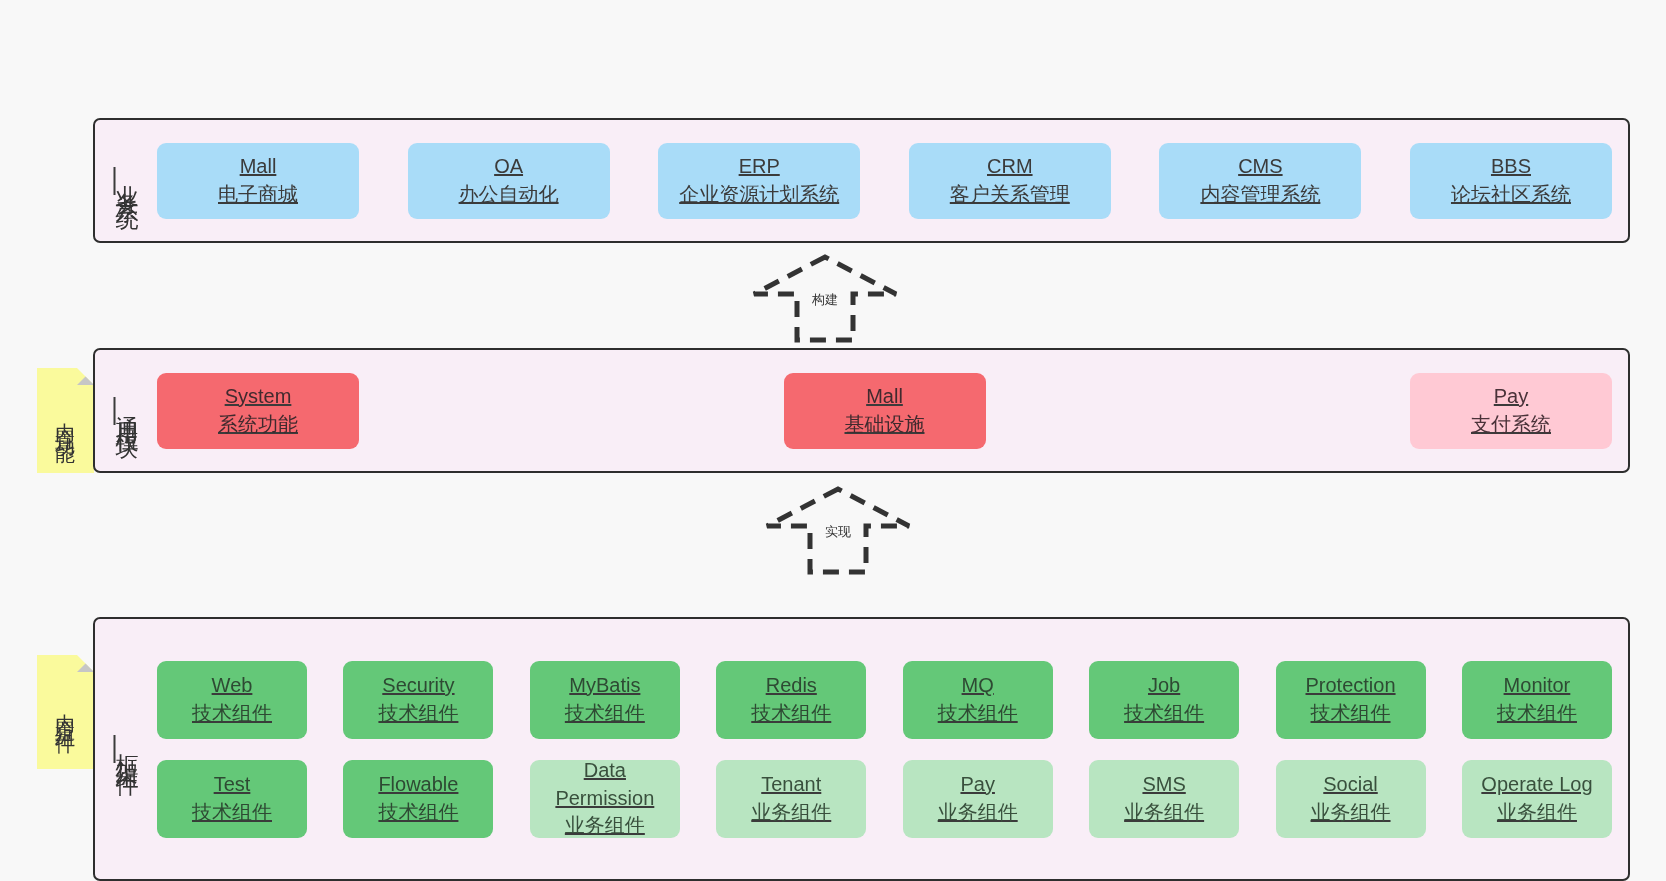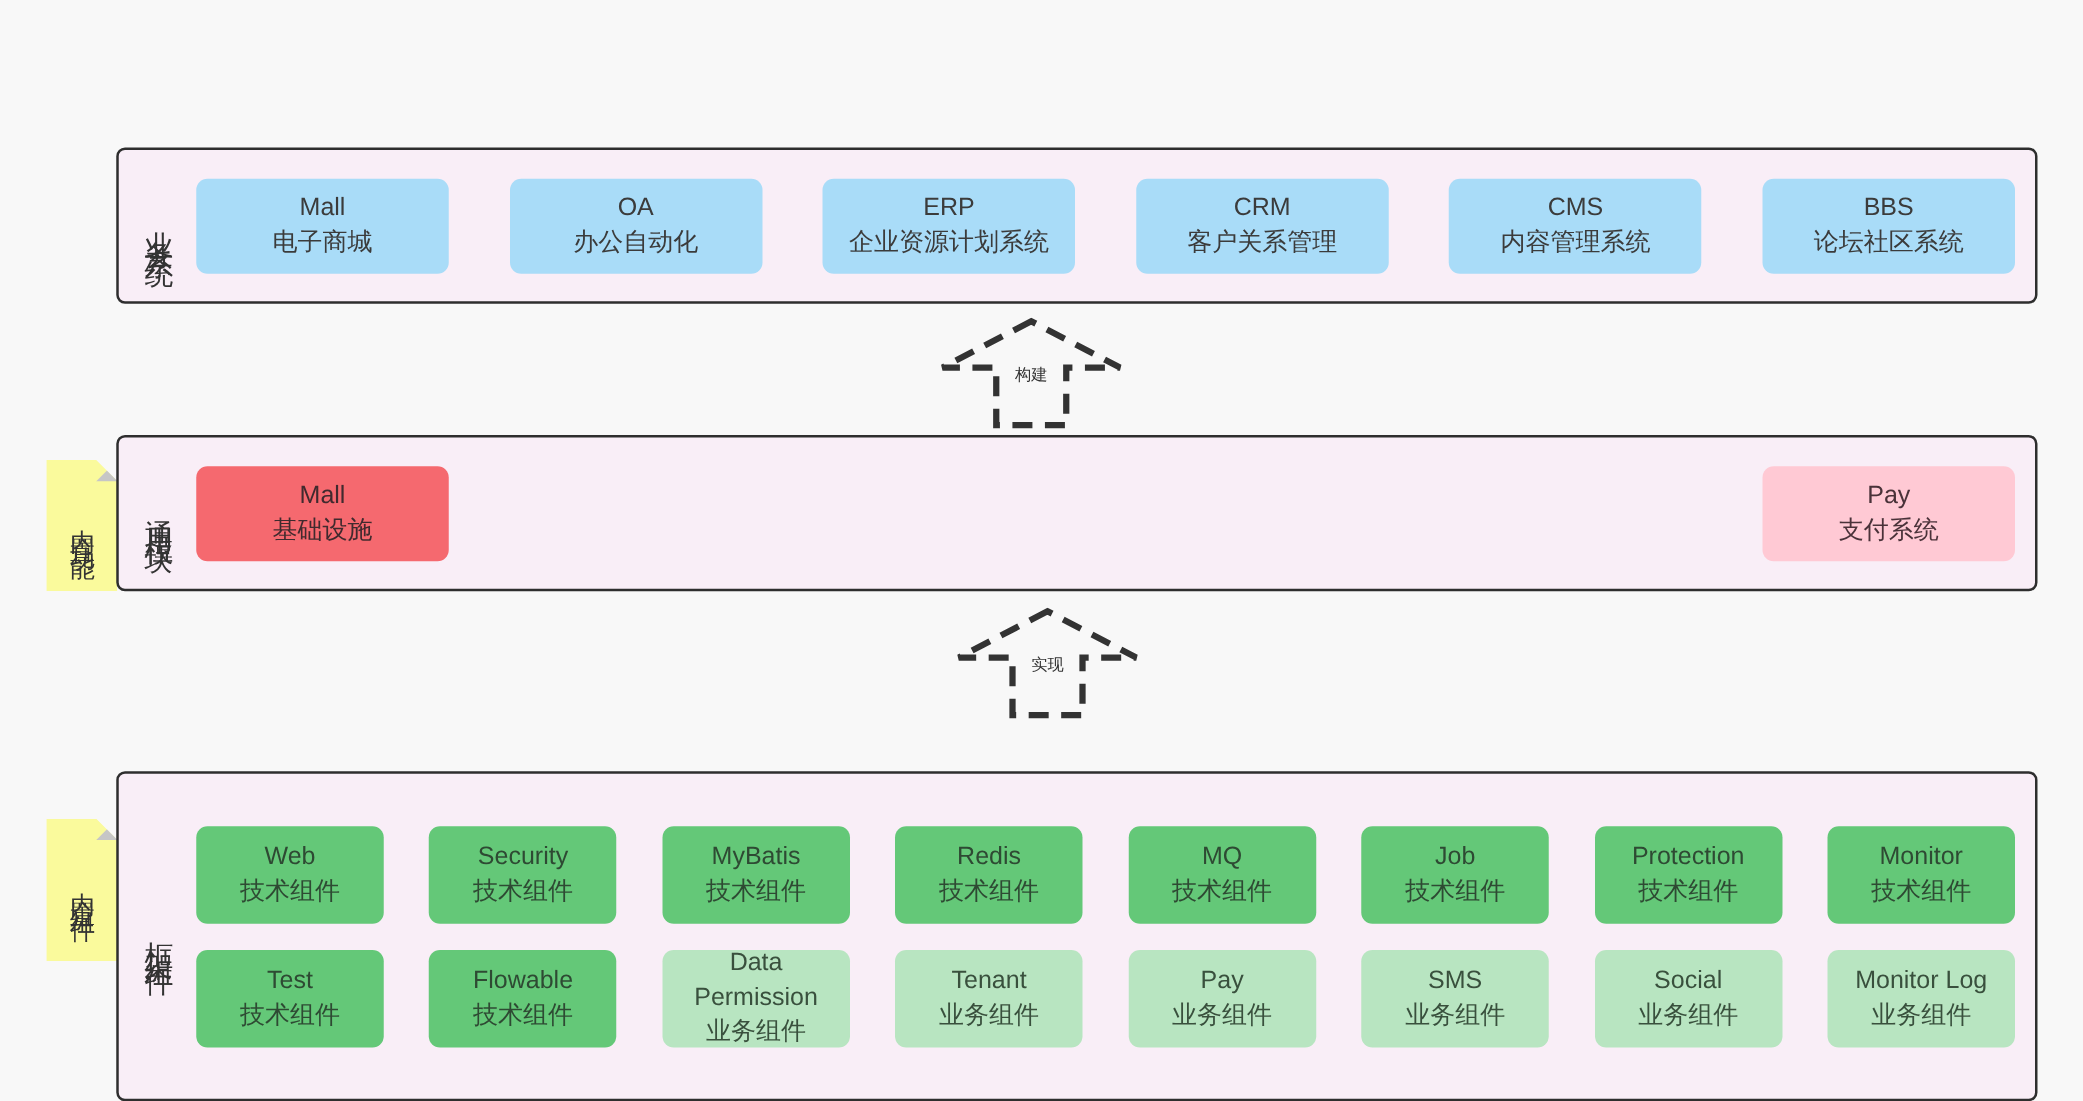"Mall" .panel { text-decoration: none -> underline }
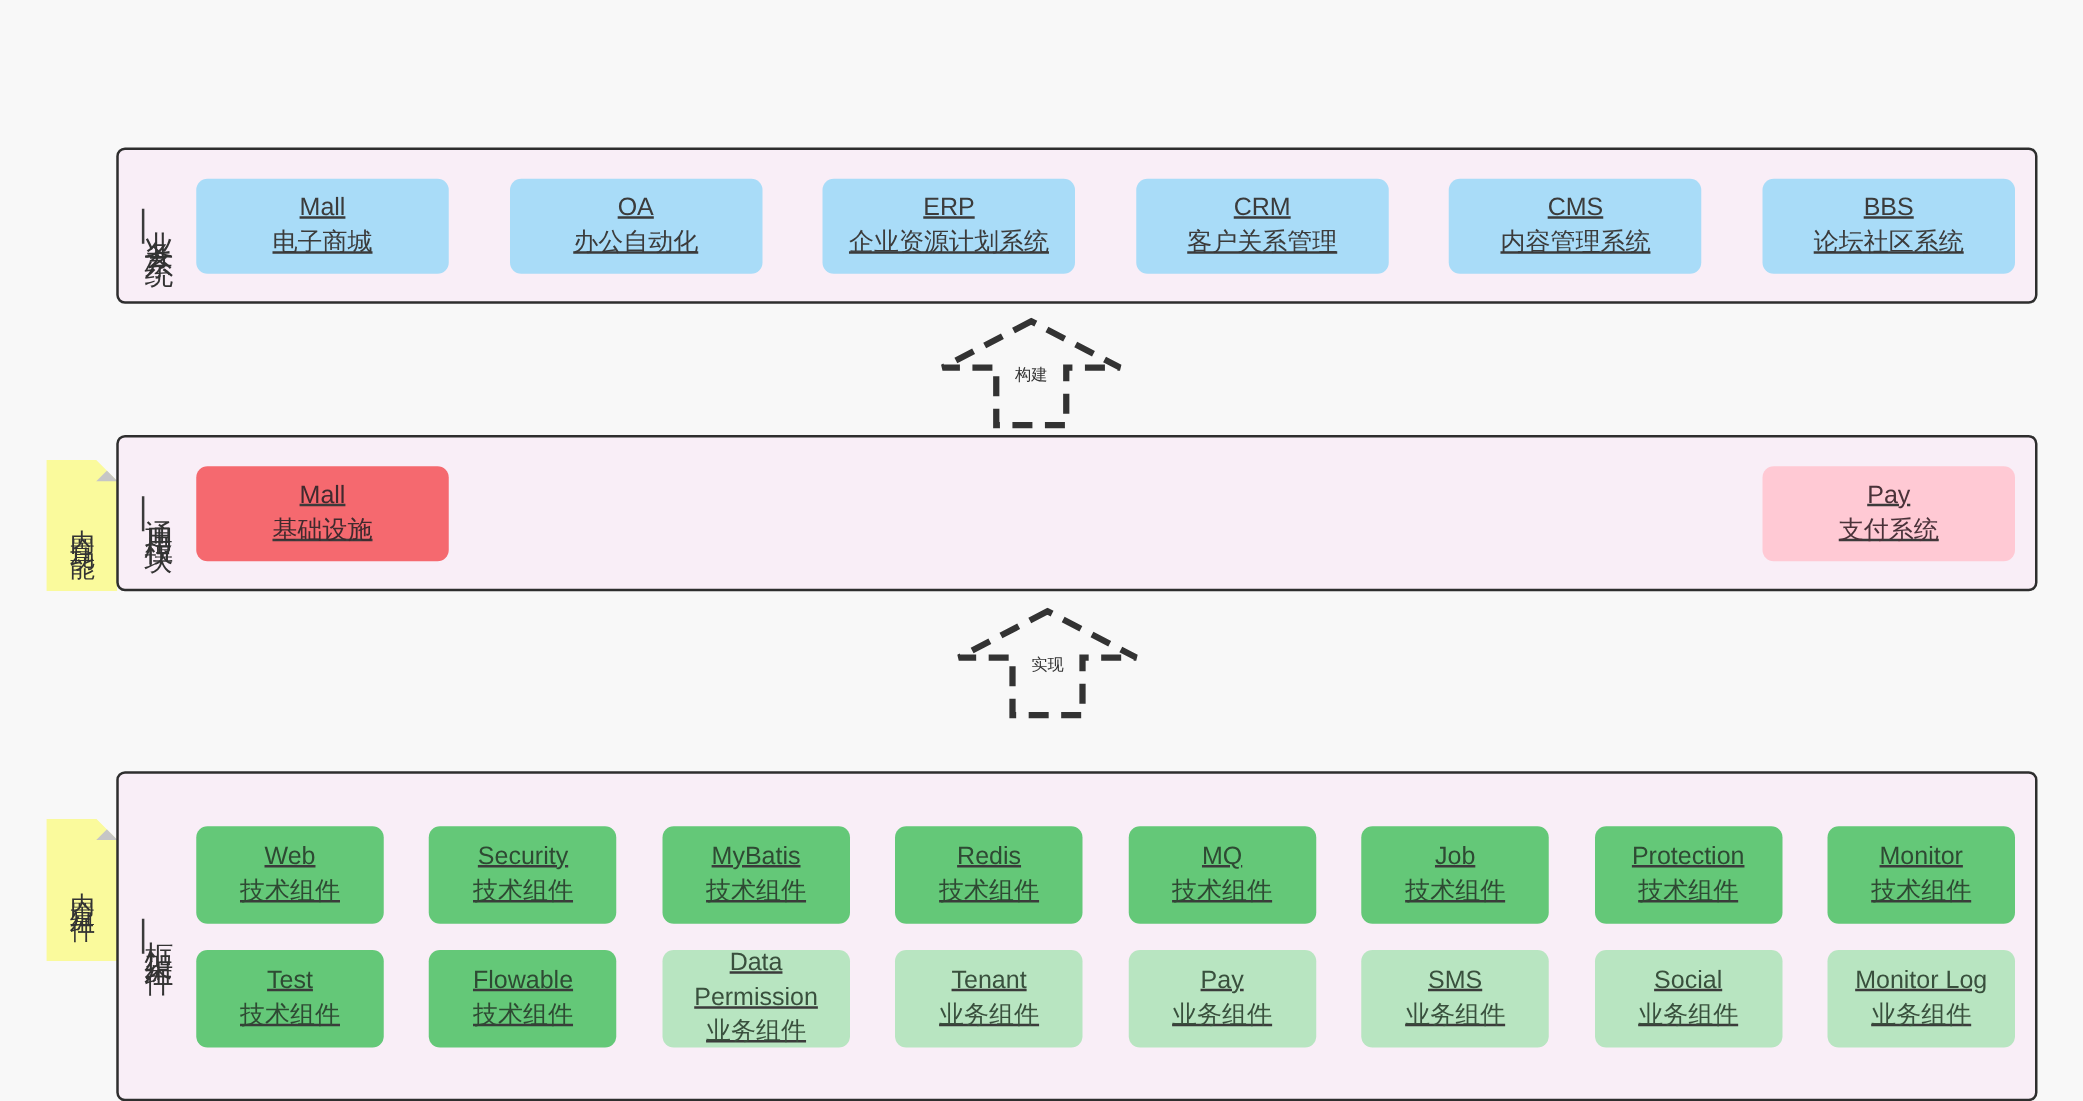"System" div.box { html: none -> <div> <div>System</div> <div>系统功能</div> </div> }
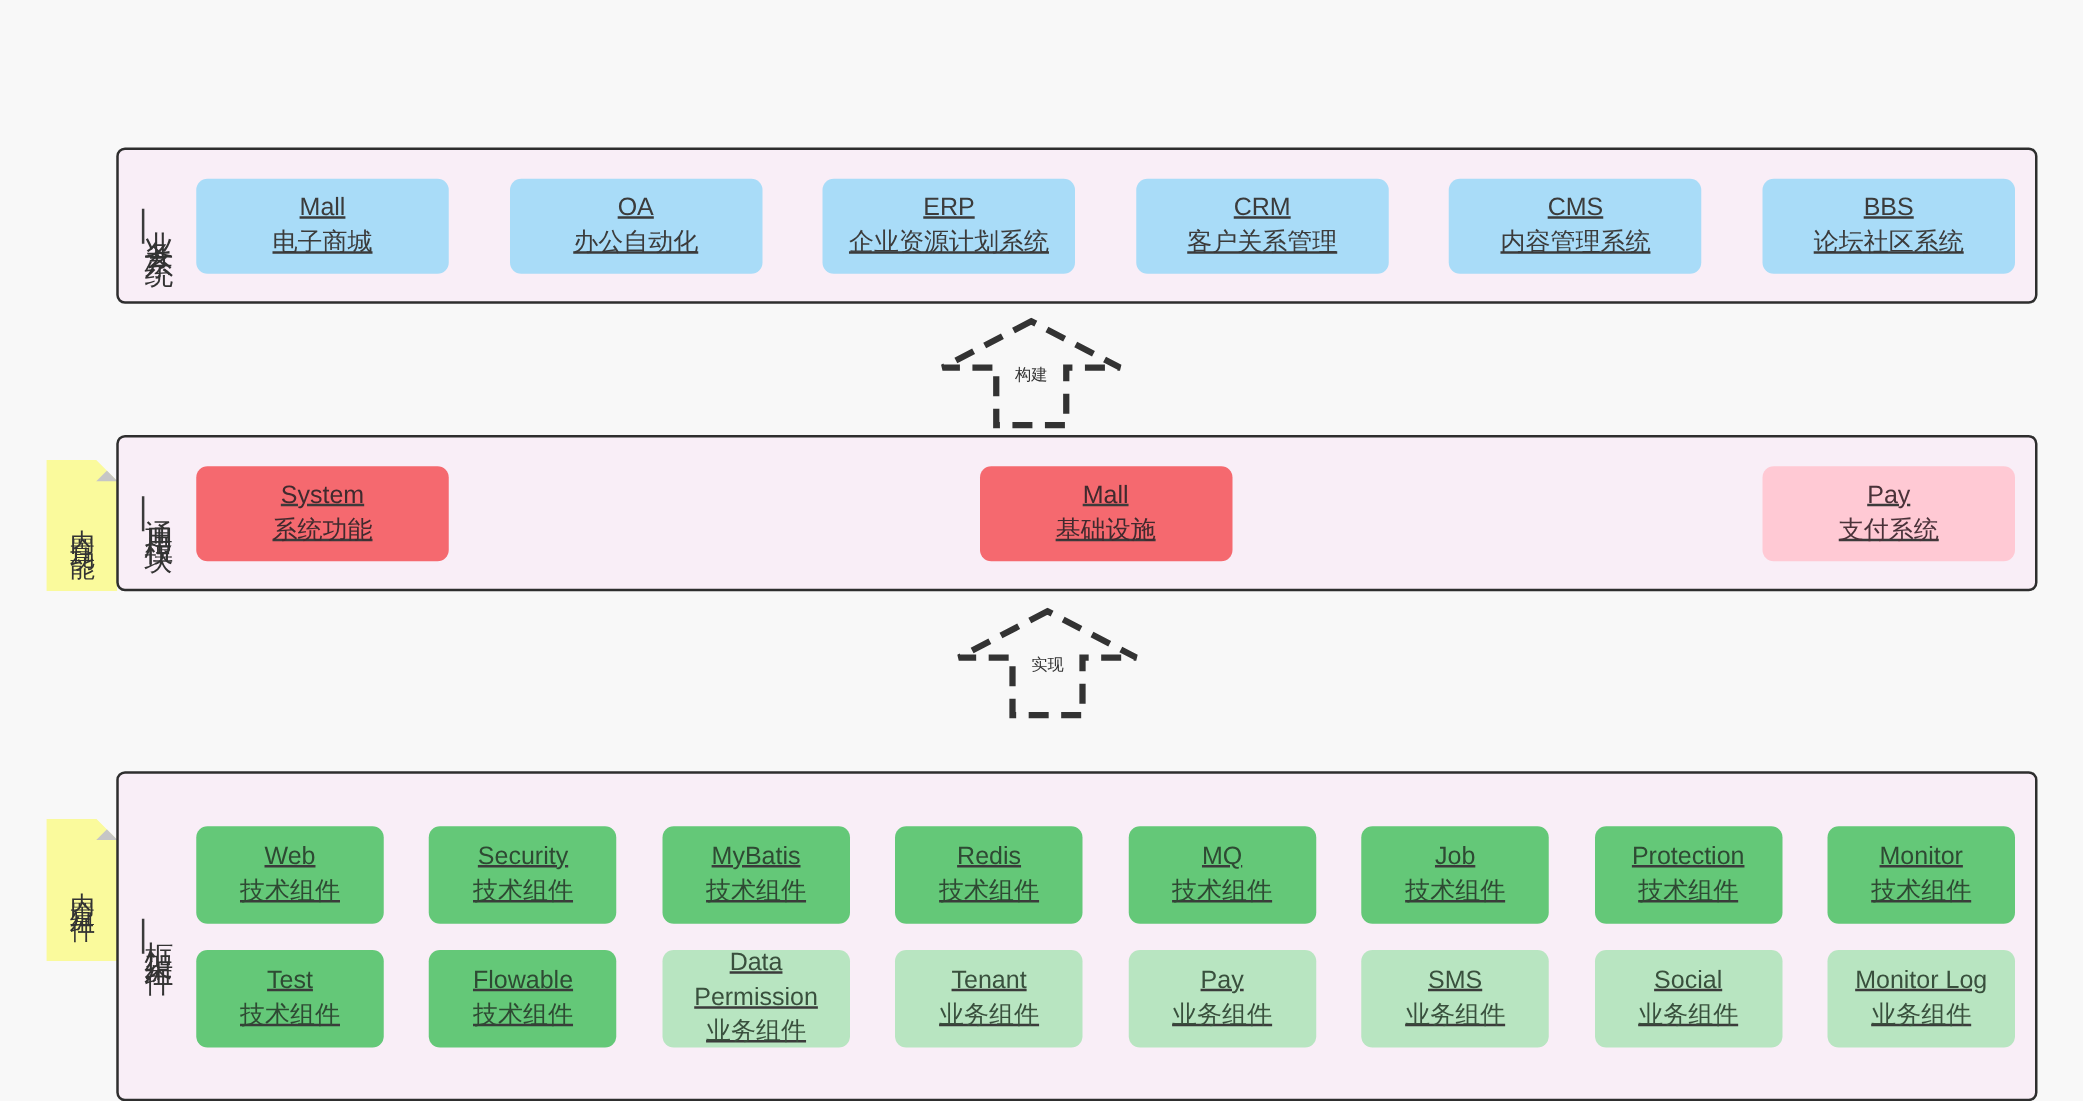"Monitor Log" div.box-name { text: Monitor -> Operate }
